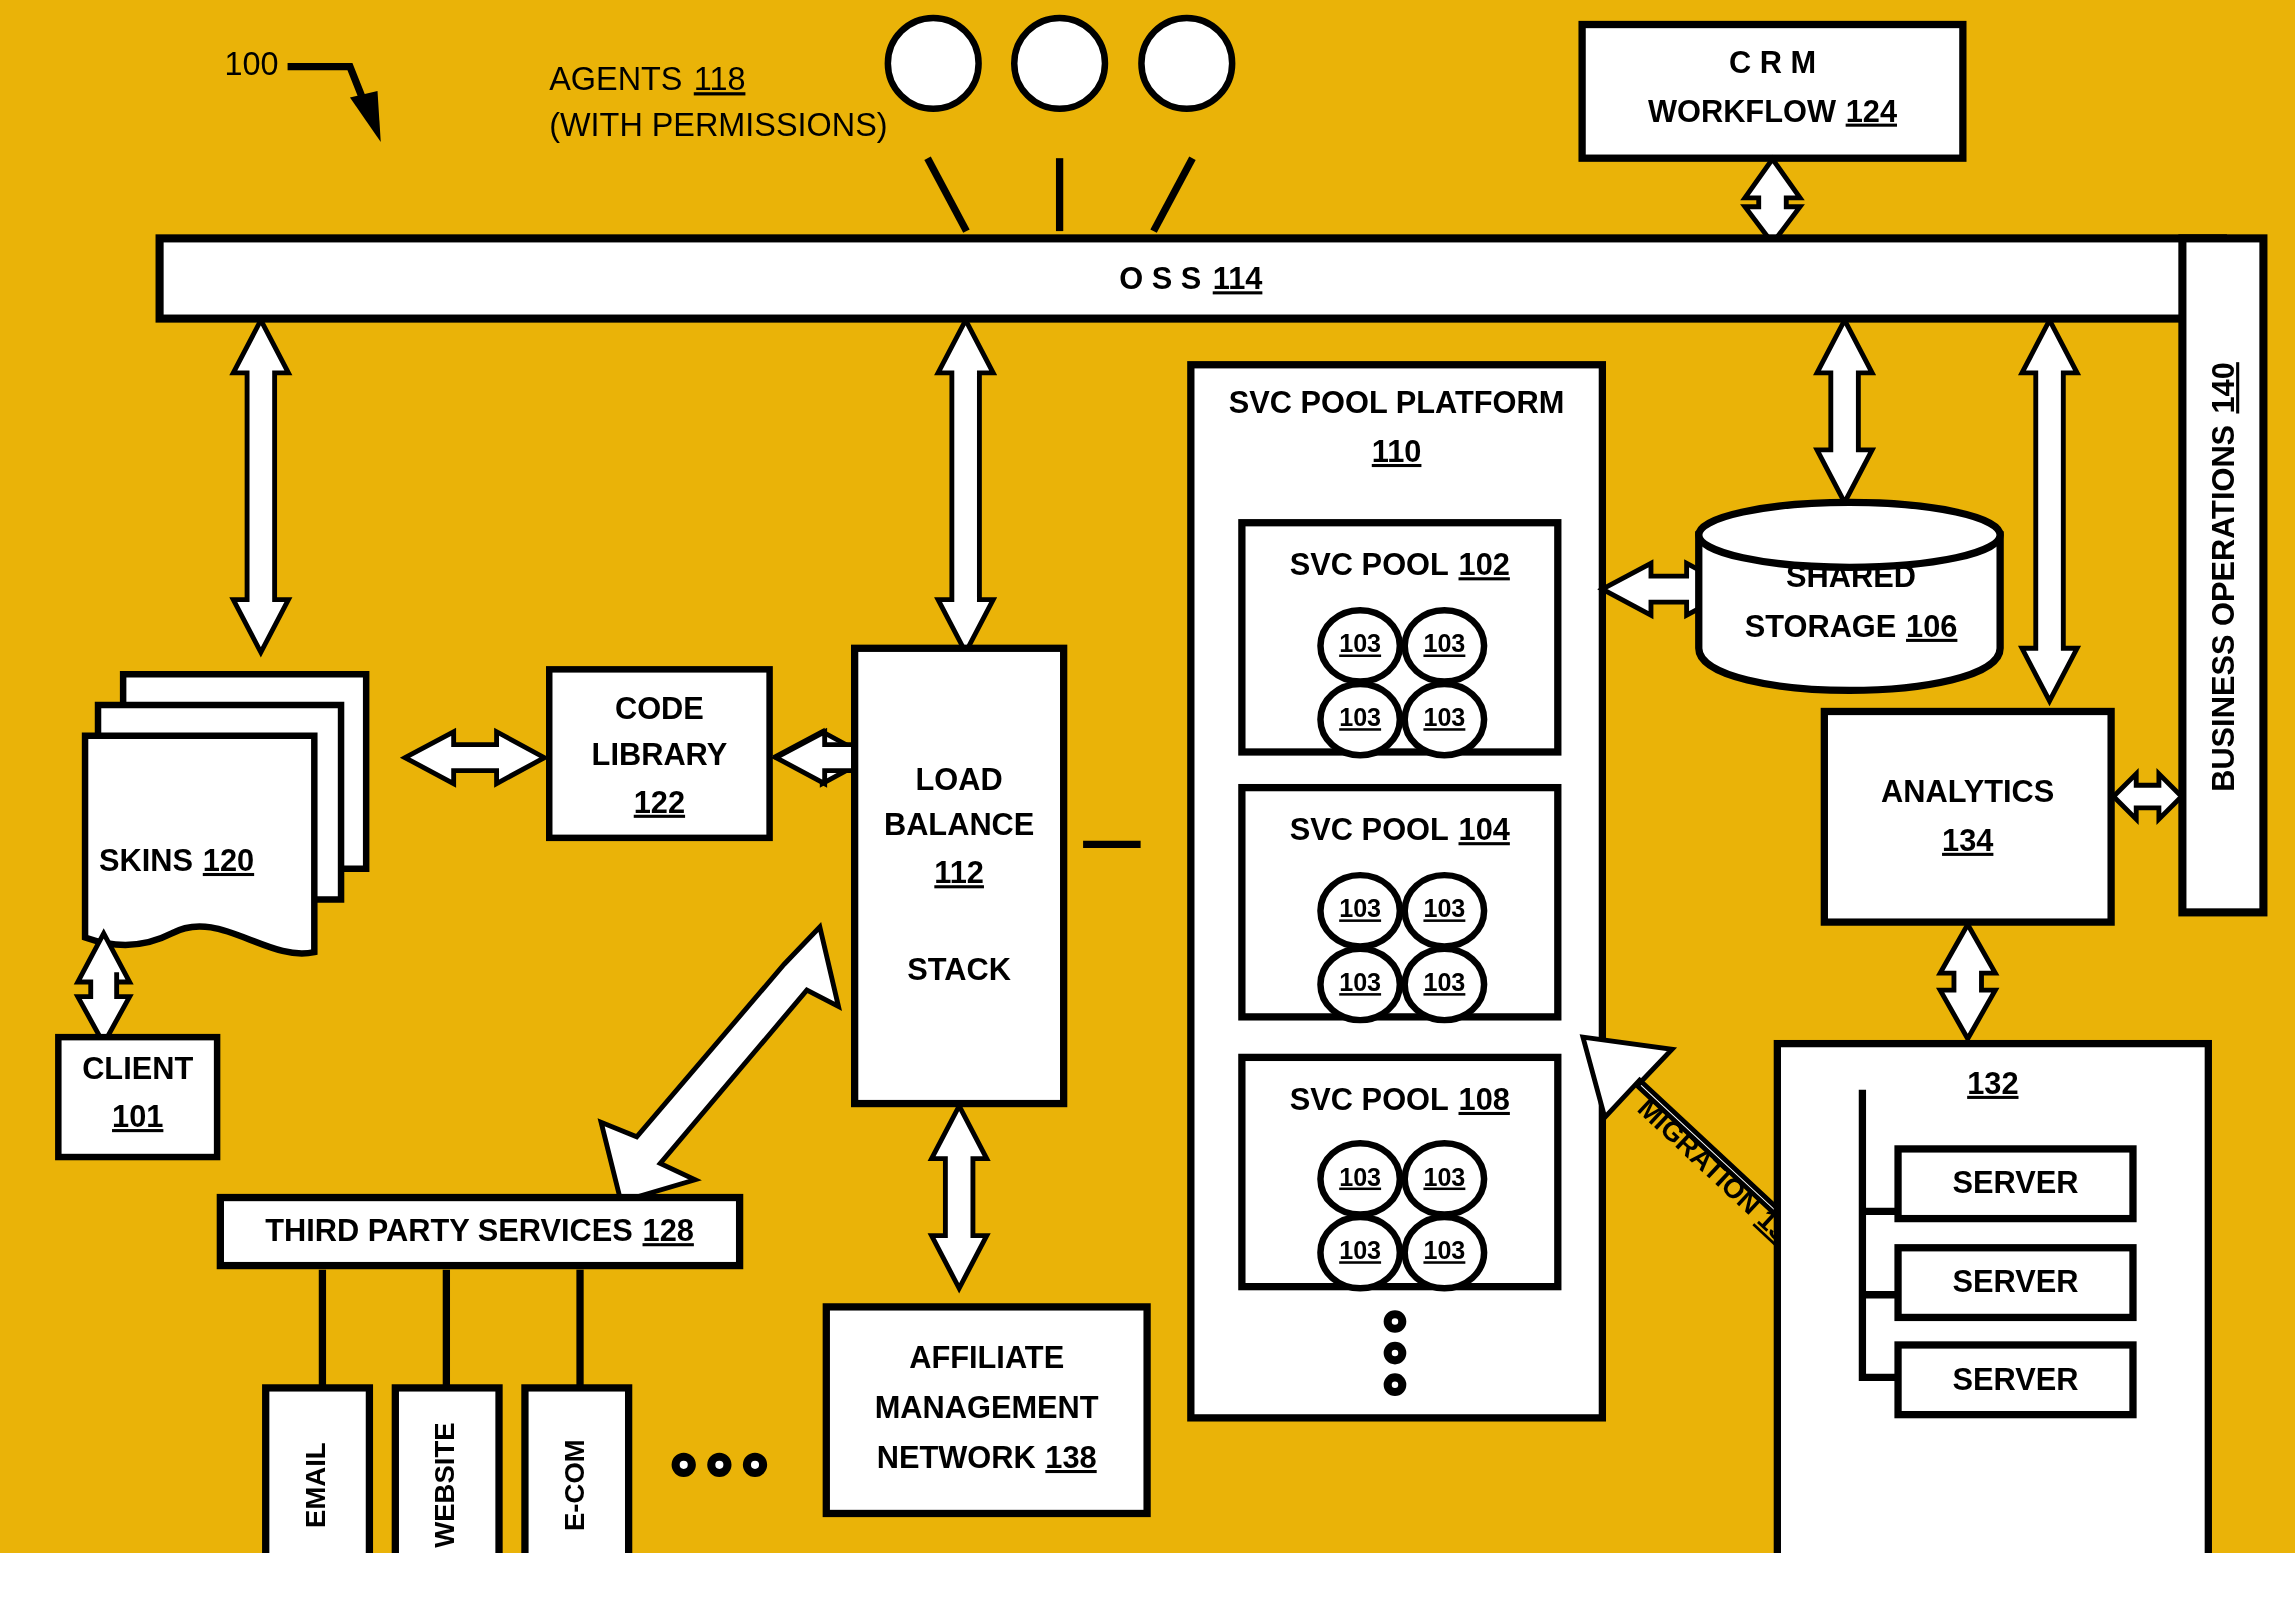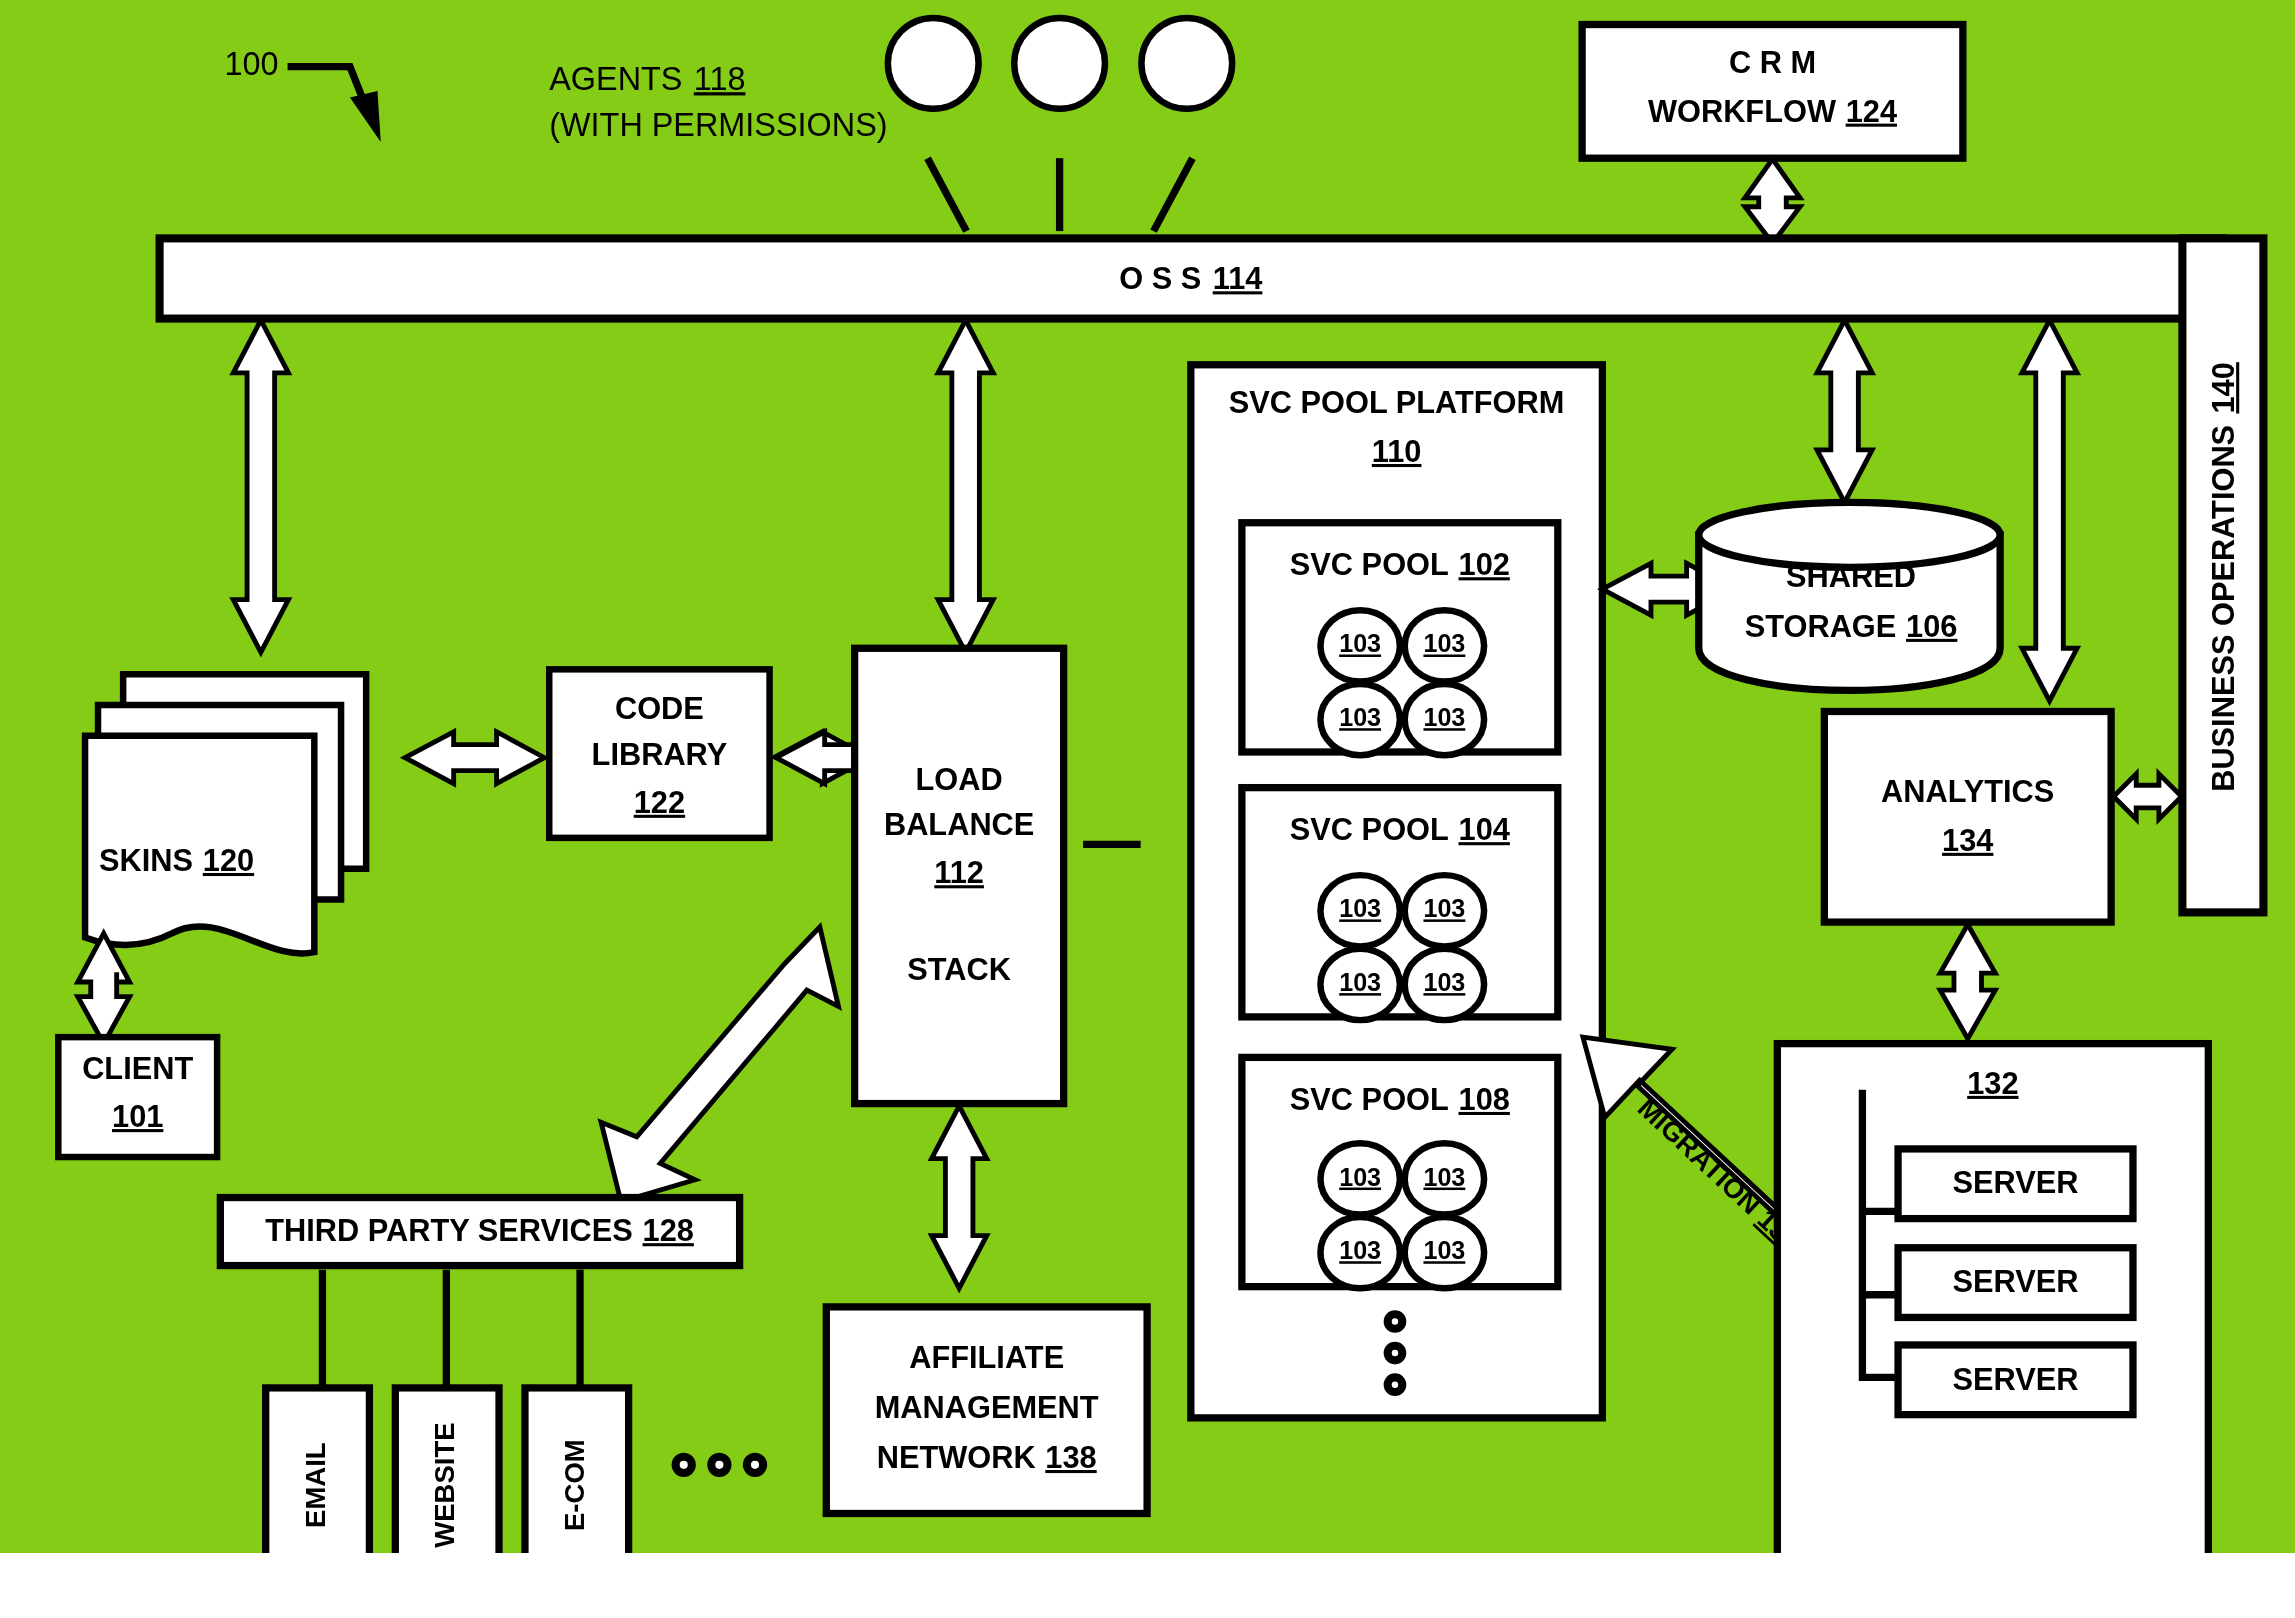"100" #stage { background: #84cc16 -> #eab308 }
